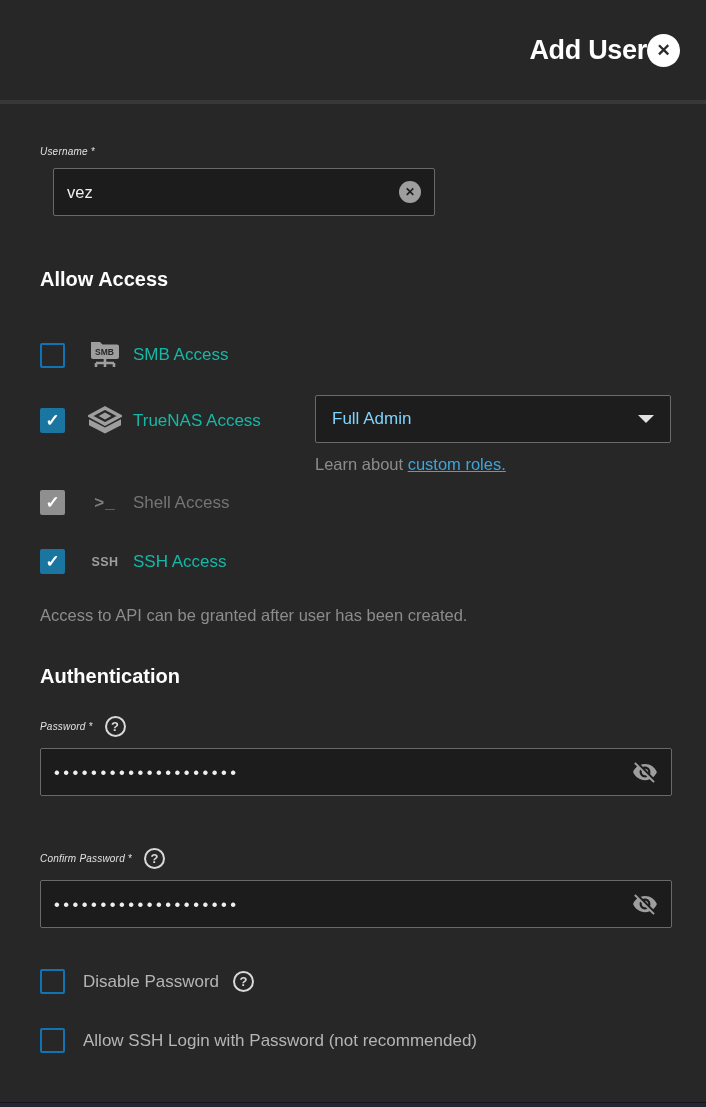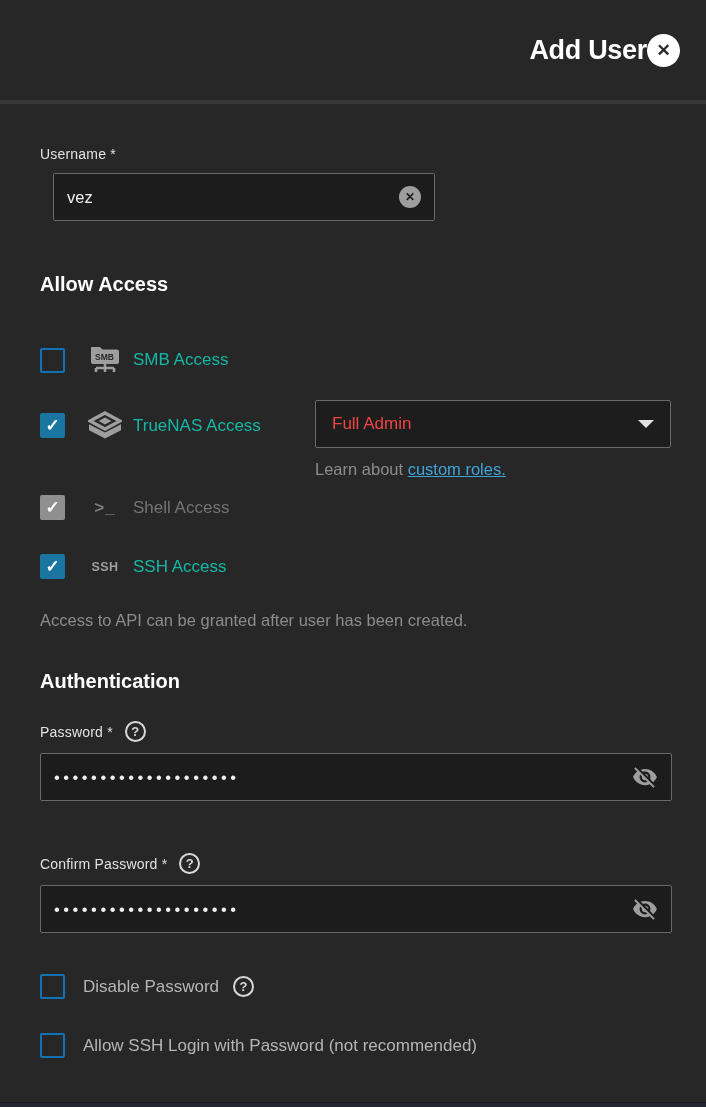"Username *" .field-label { font-size: 14px -> 10px; font-style: none -> italic }
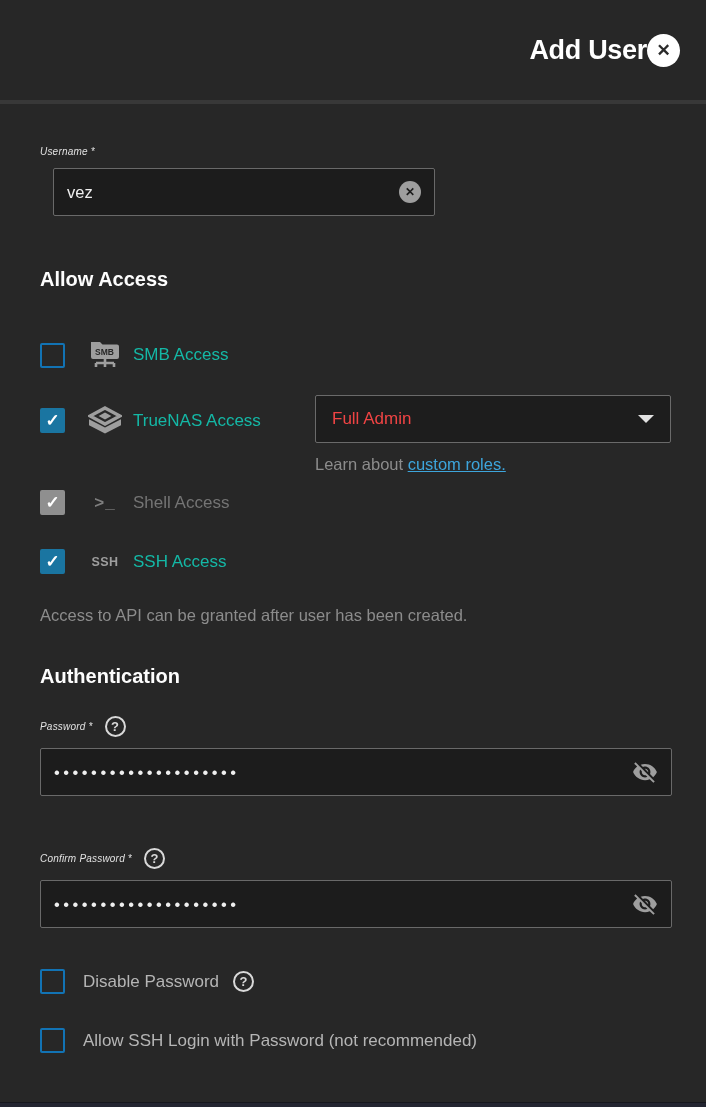"Full Admin" .select-box .sel-value { color: #ef4444 -> #7dd3fc }
